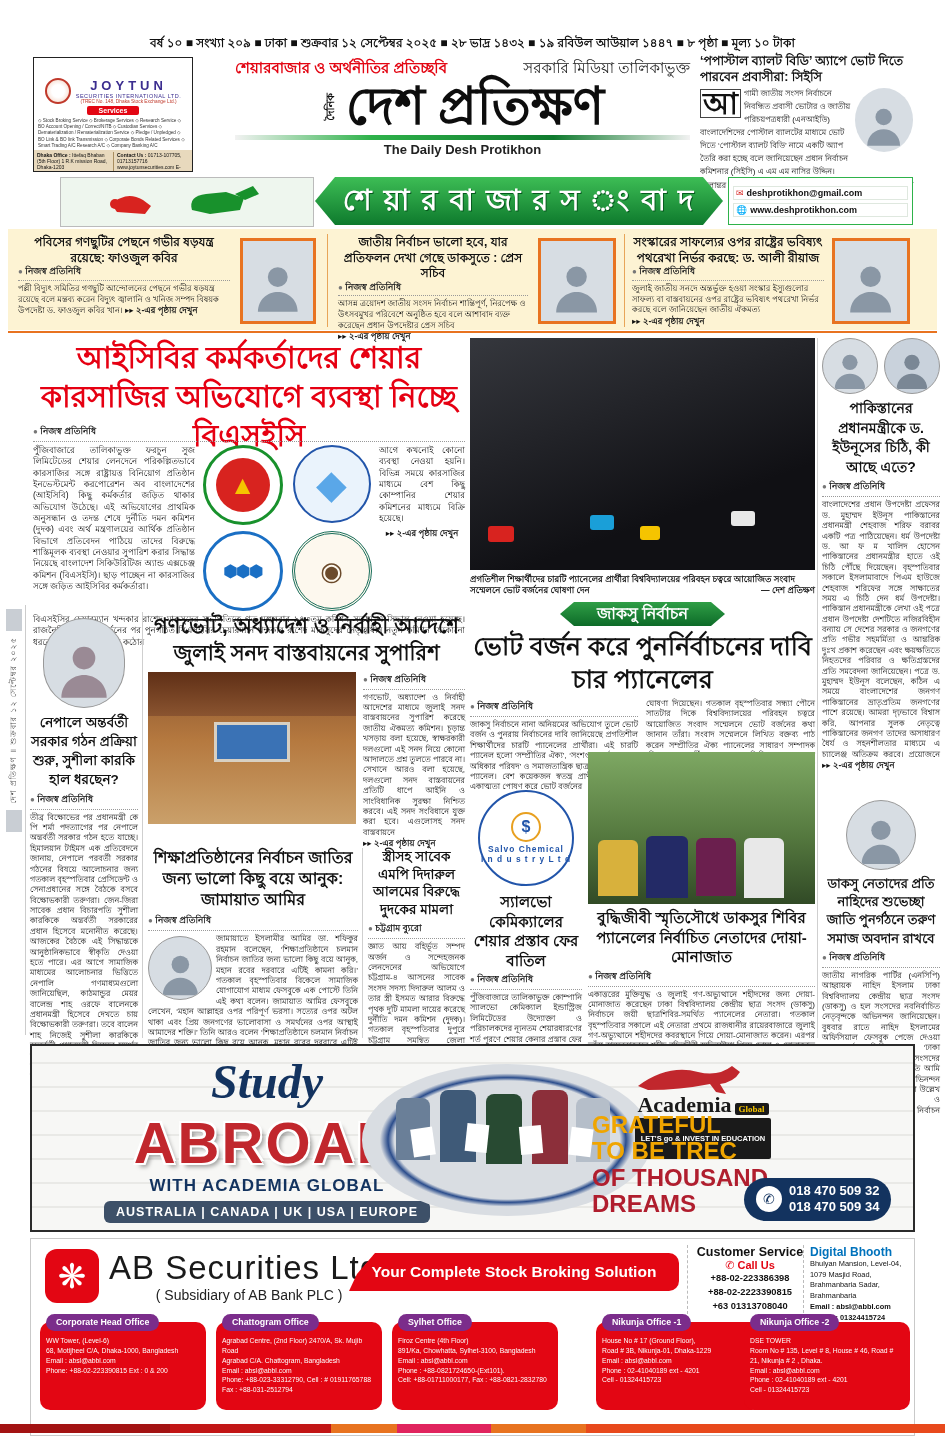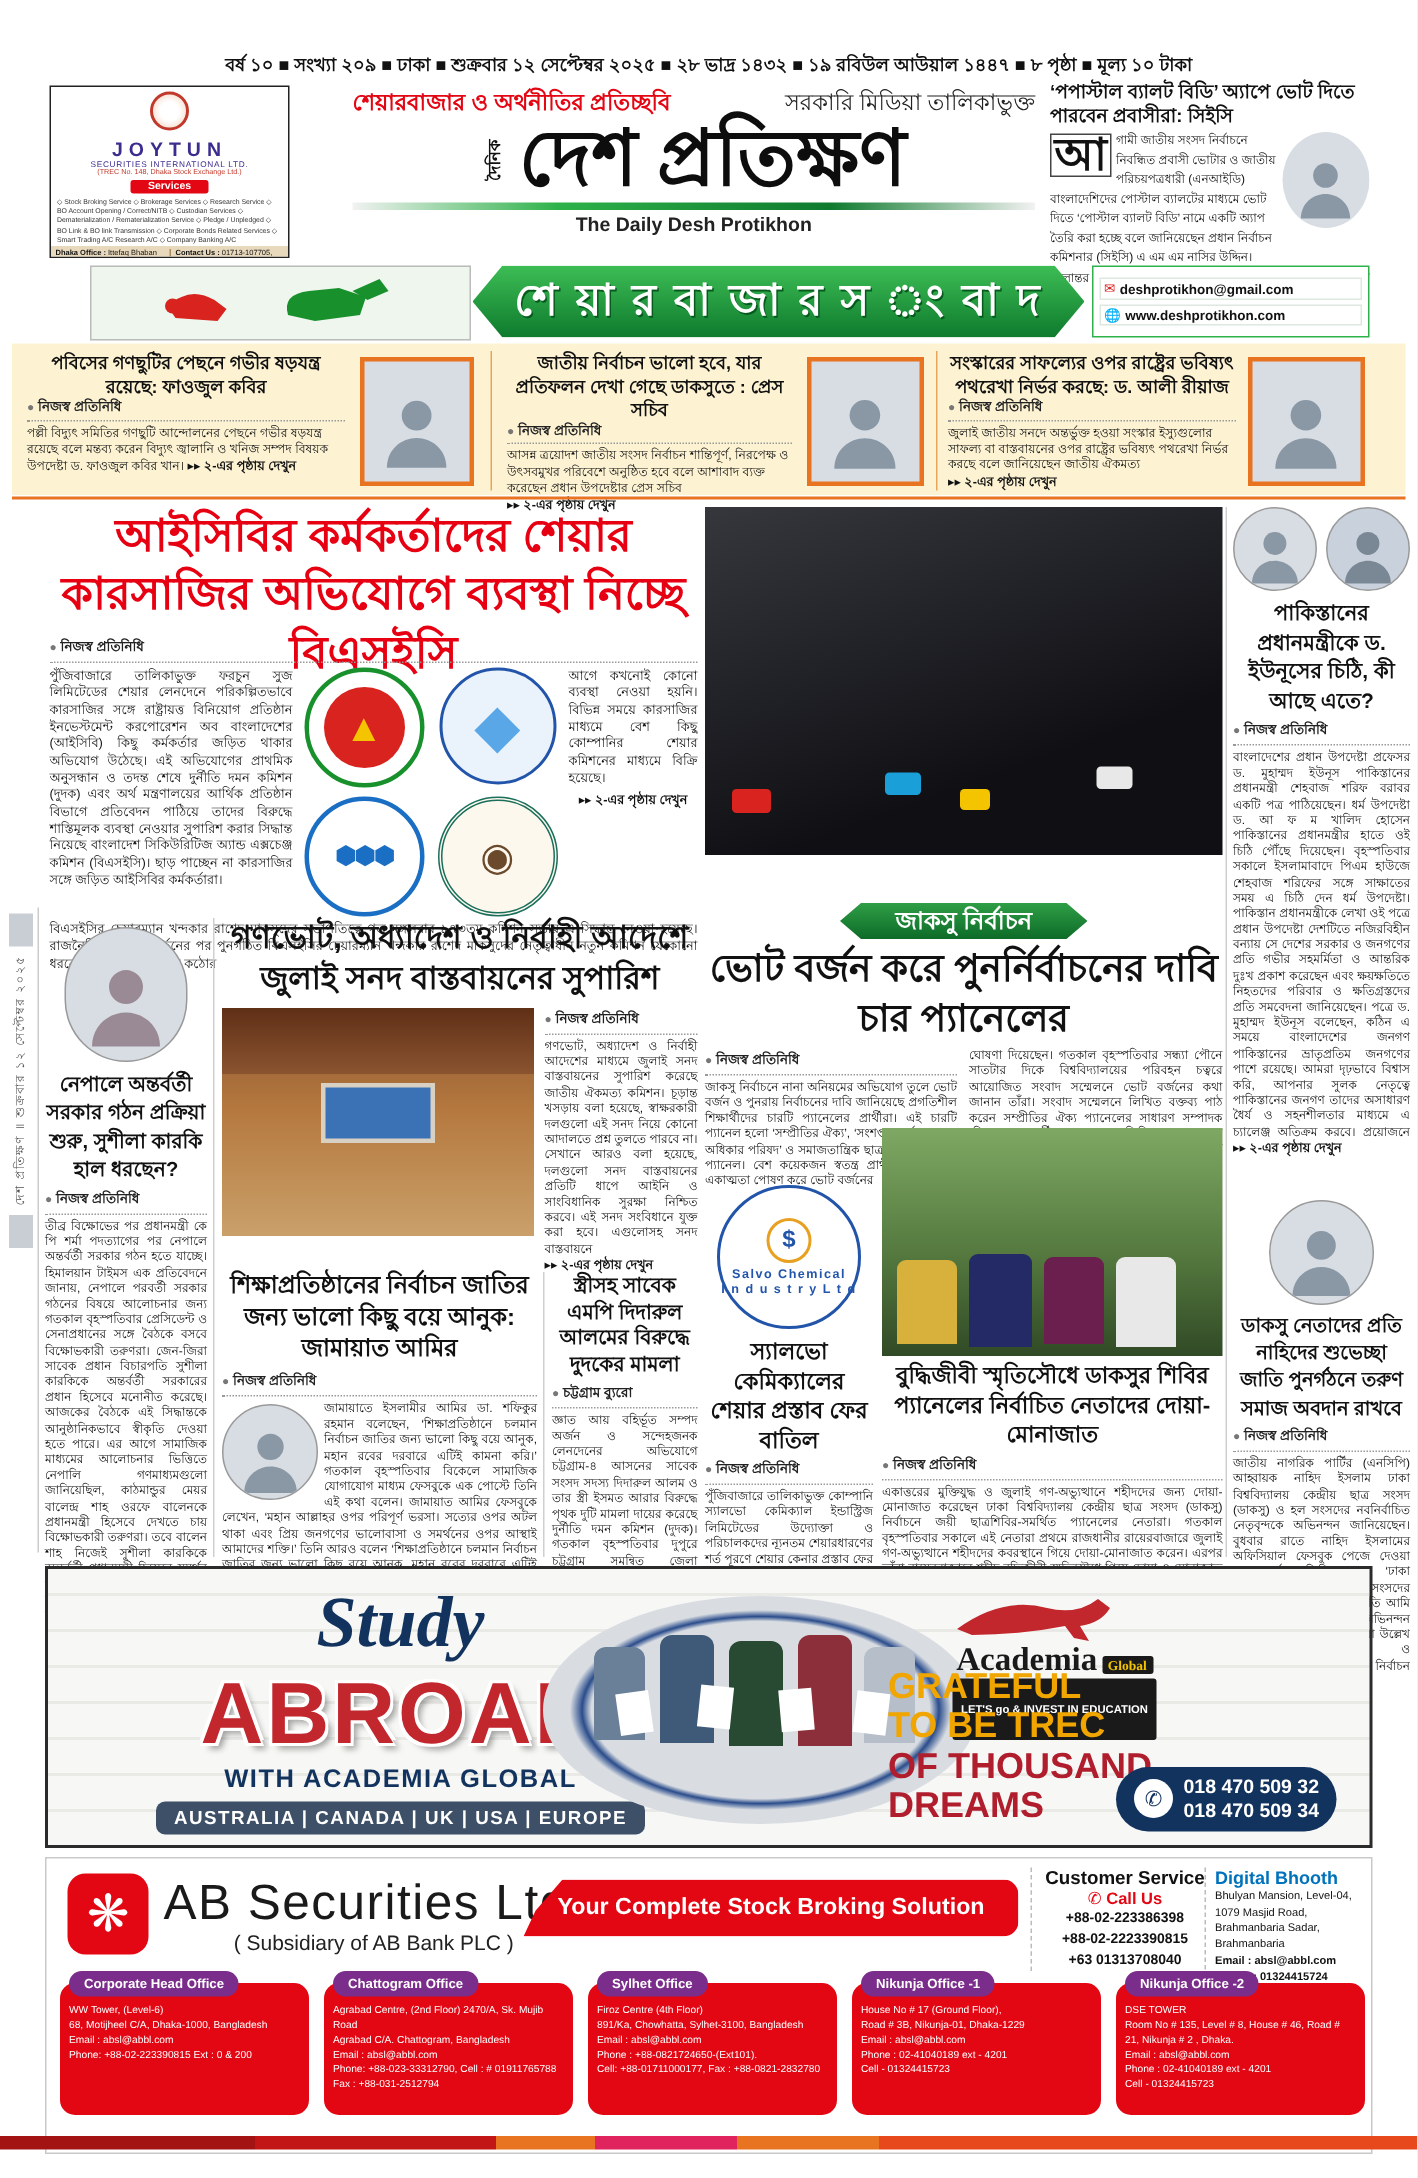"JOYTUN" div { flex-direction: column -> none; margin-top: 3px -> 20px }
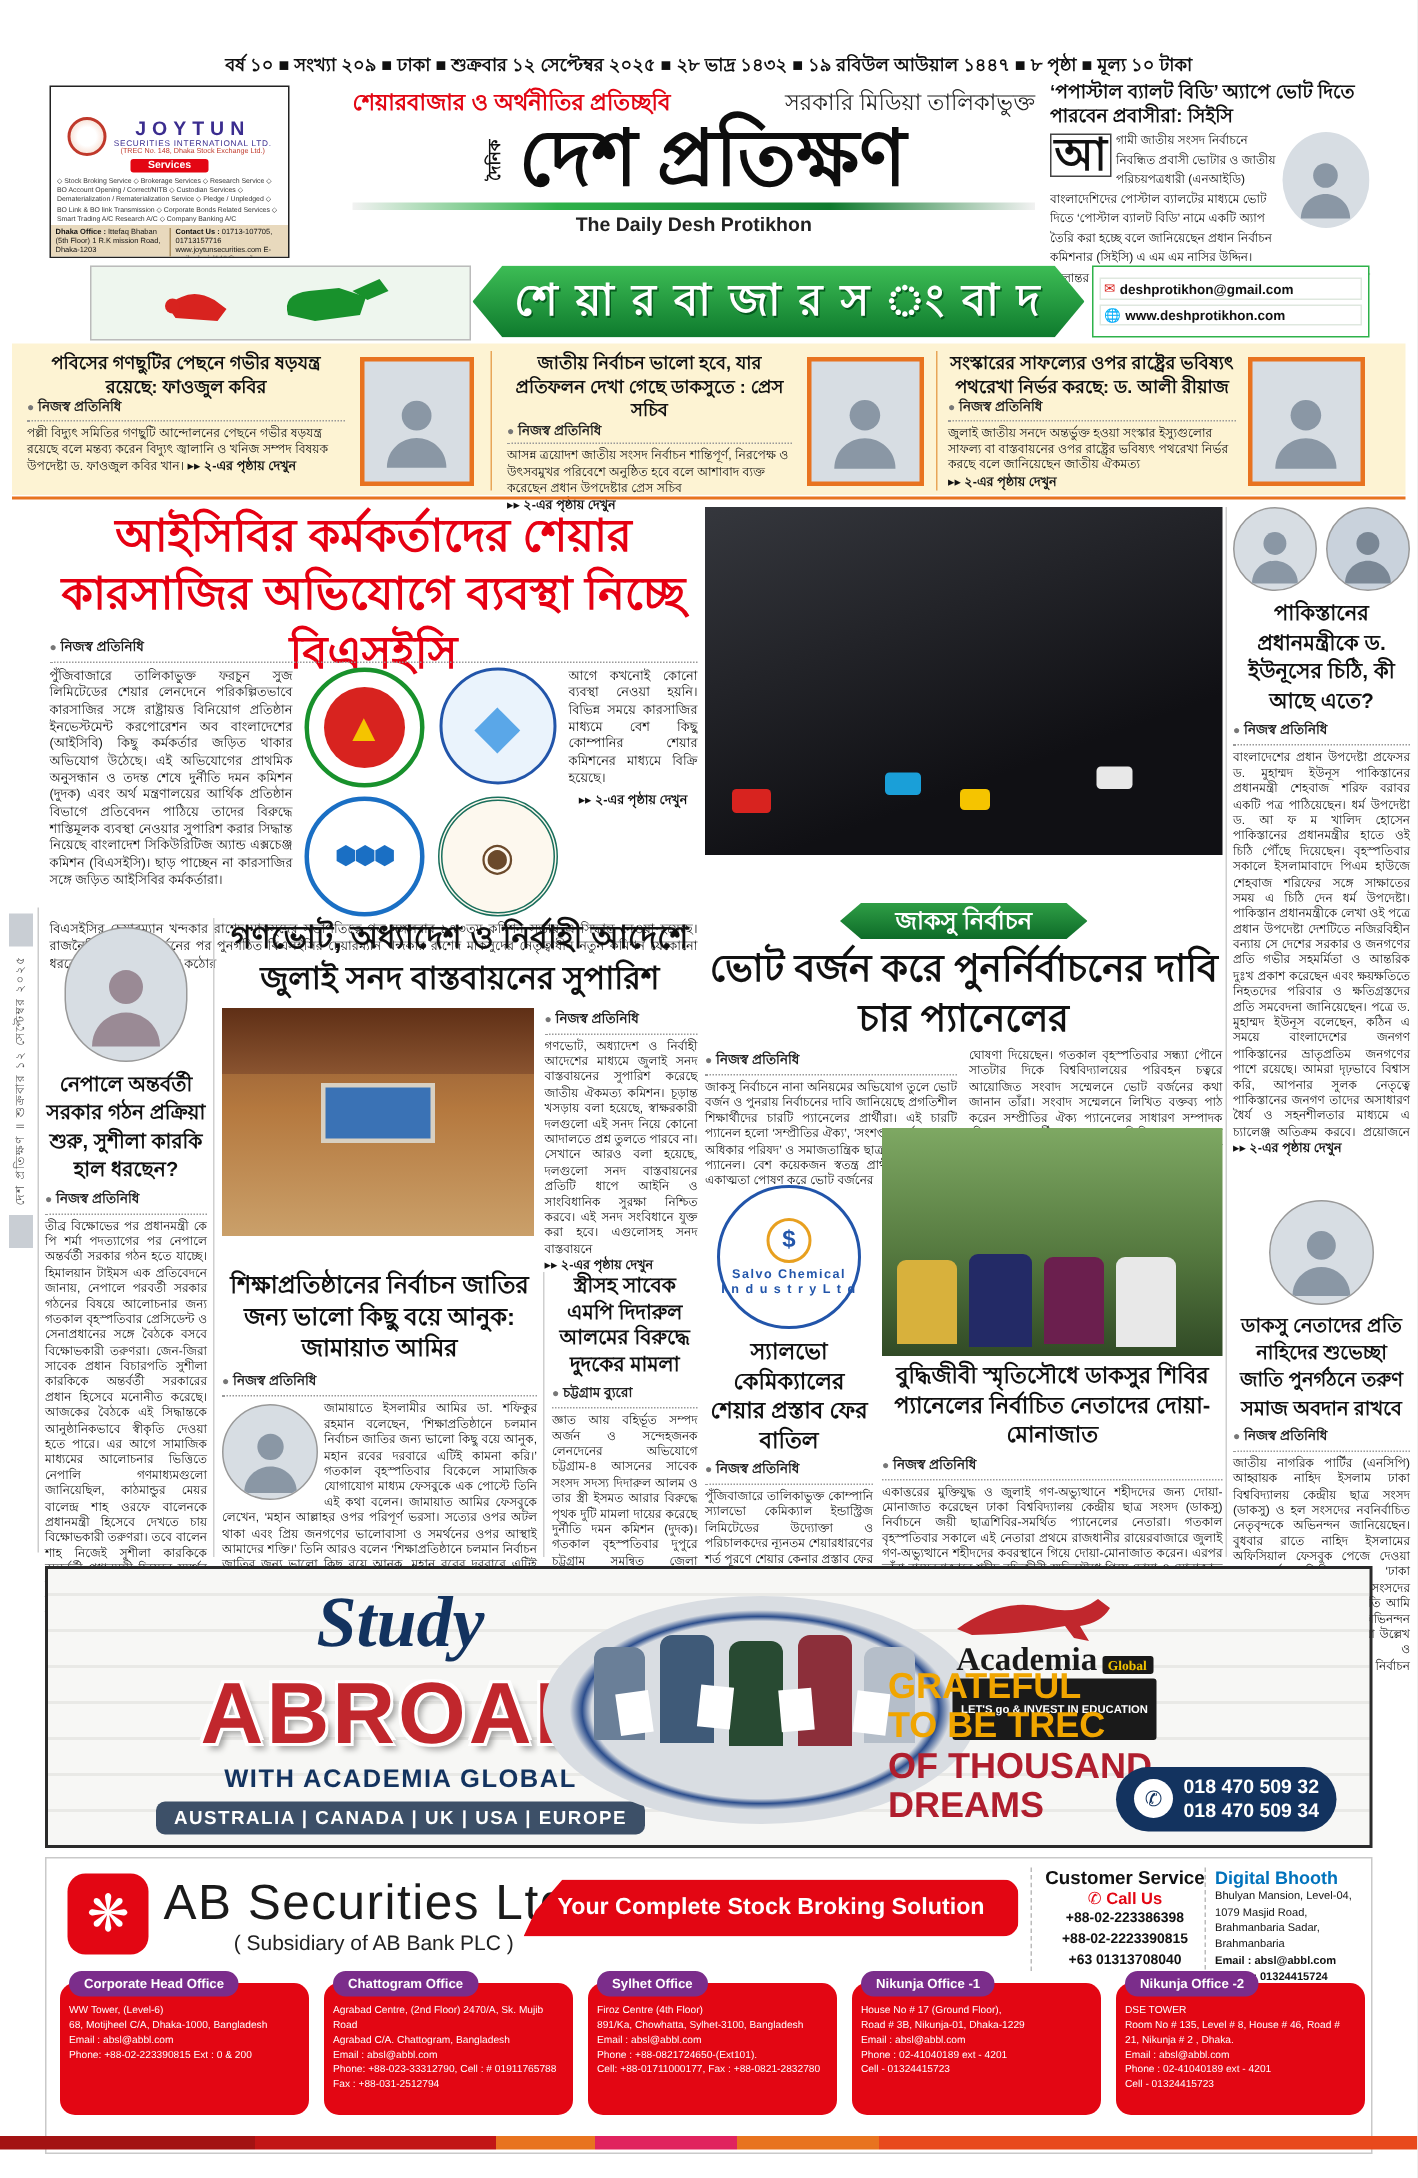"প্রগতিশীল শিক্ষার্থীদের চারটি প্যানেলের" div.abs { html: none -> <div> <span>প্রগতিশীল শিক্ষার্থীদের চারটি প্যানেলের প্রার্থীরা বিশ্ববিদ্যালয়ের পরিবহন চত্বরে আয়োজিত সংবাদ সম্মেলনে ভোট বর্জনের ঘোষণা দেন</span> <span>— দেশ প্রতিক্ষণ</span> </div> }
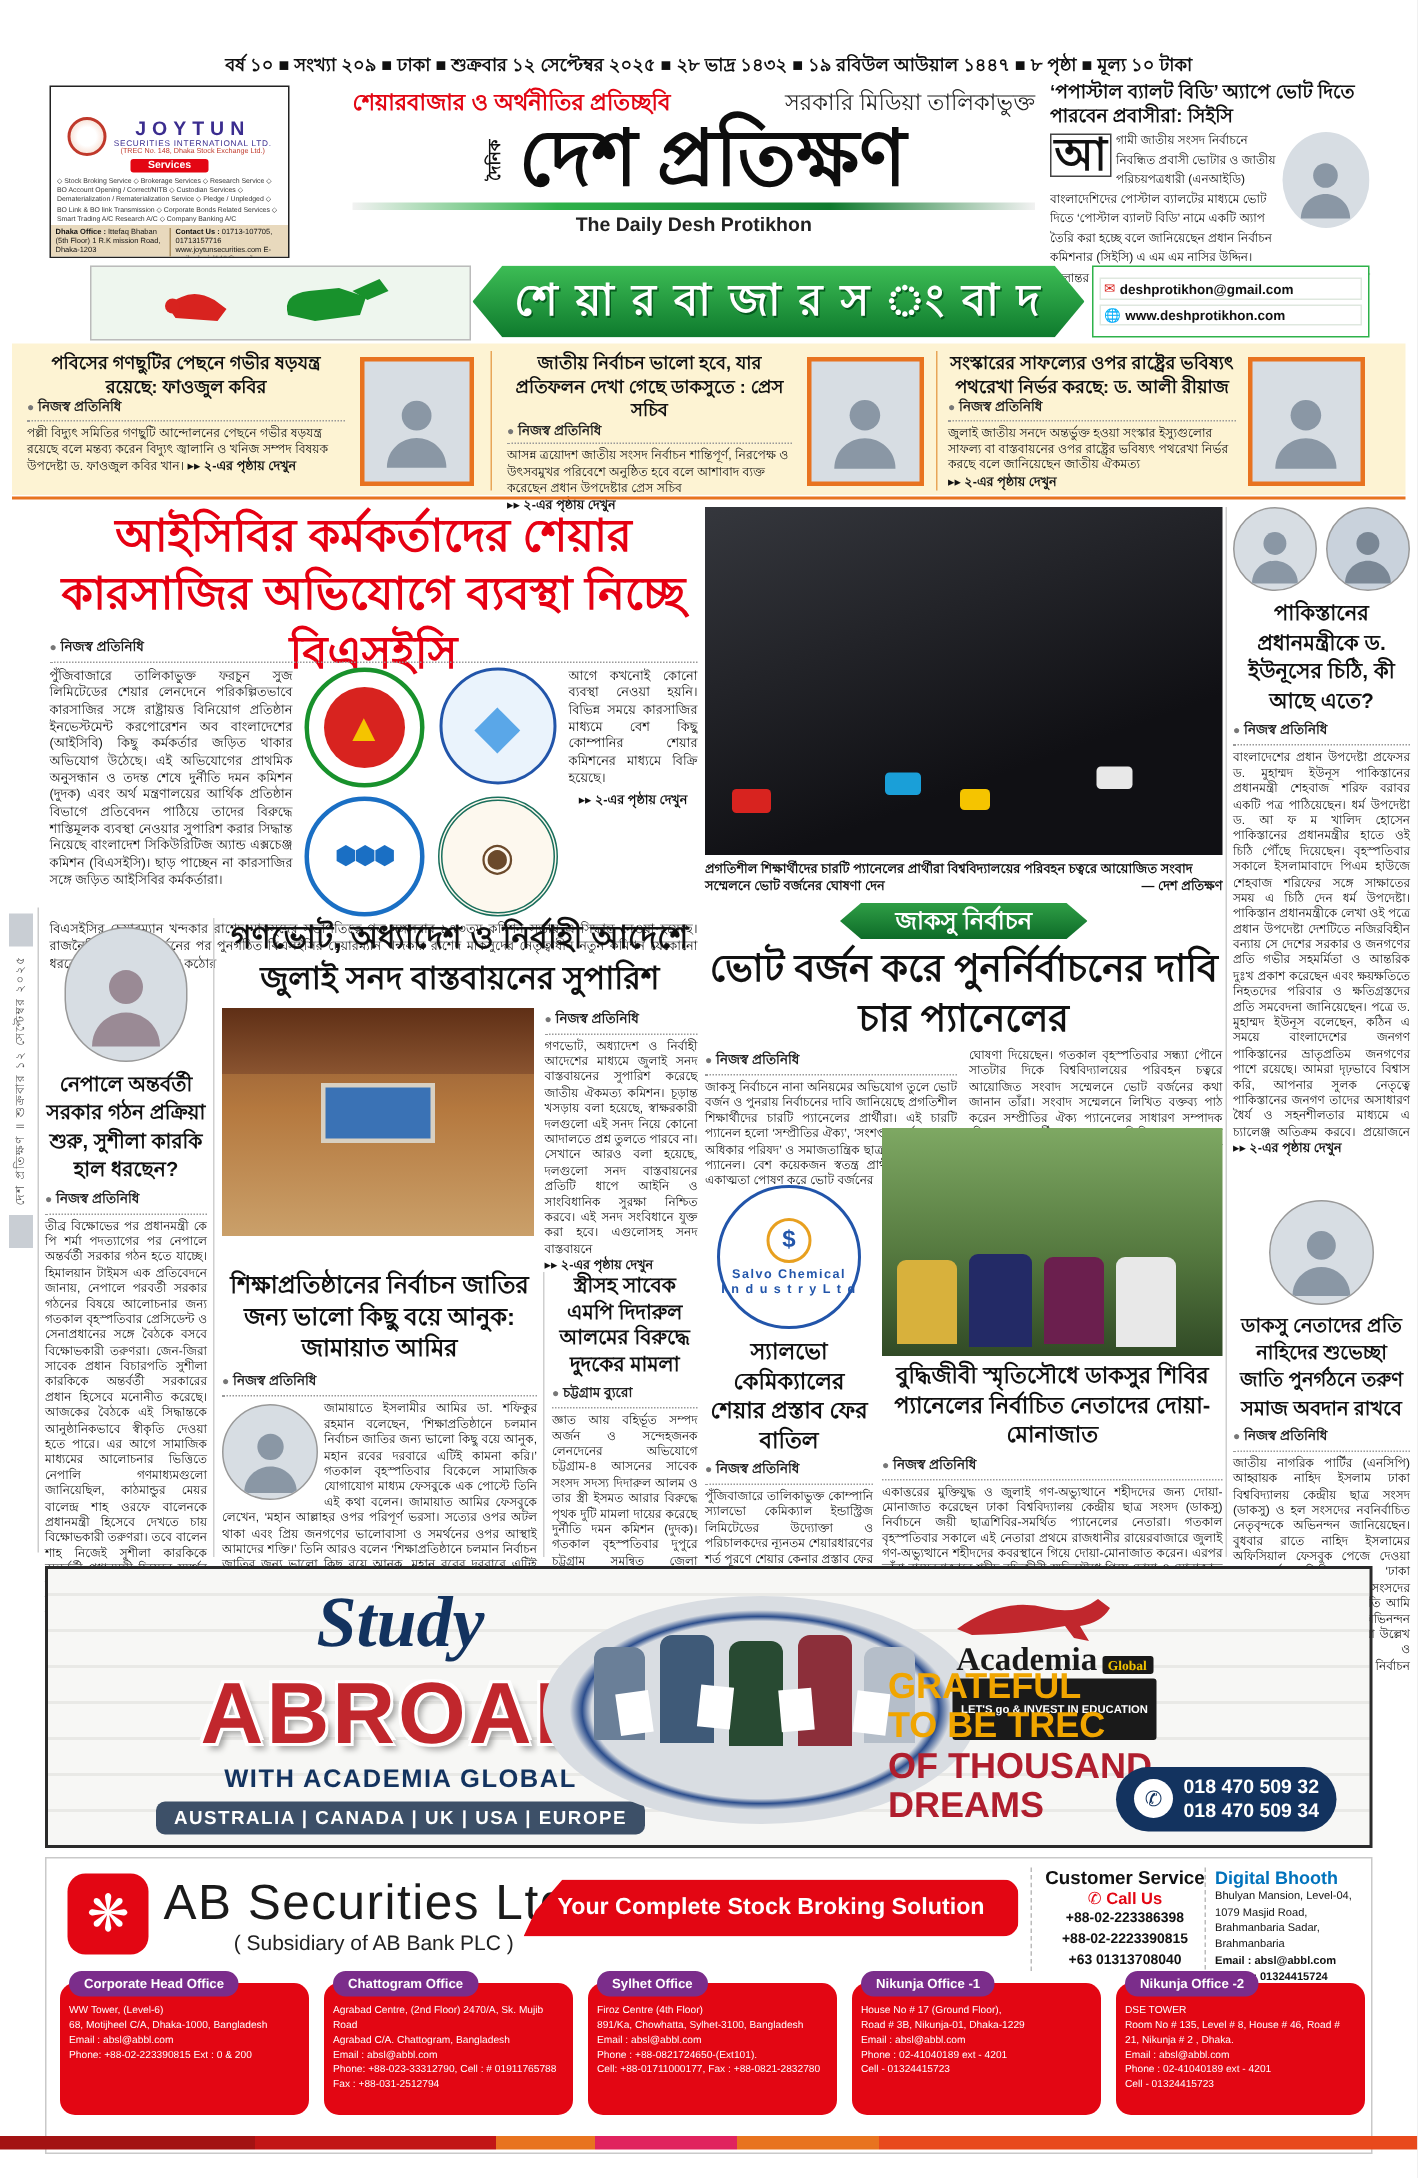"Nikunja Office -1" div.office { left: 568px -> 596px }
